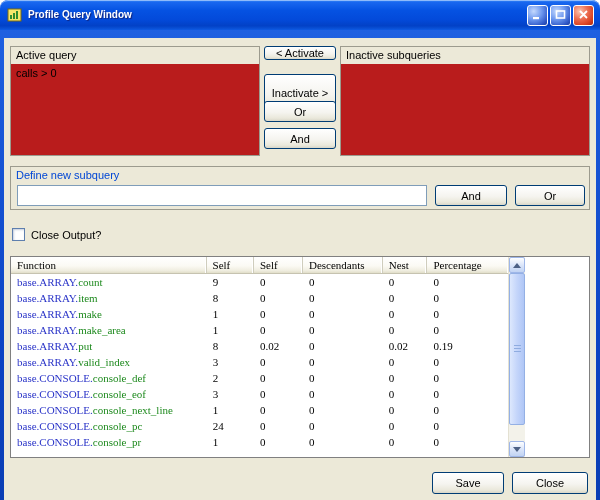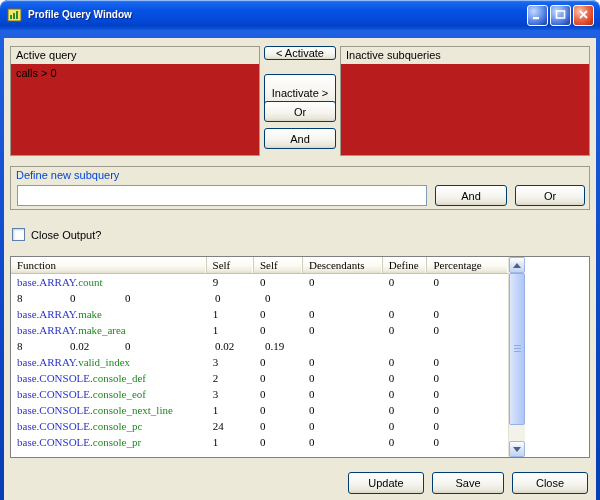"Define" div.th { text: Define -> Nest }
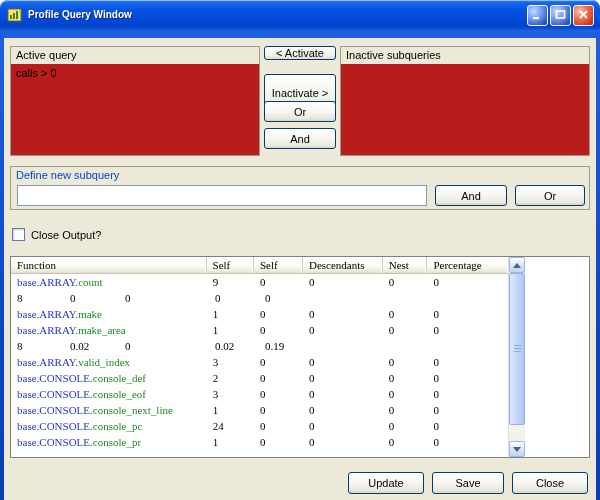"base.ARRAY.item" div.tcell { html: none -> <div><span>base.</span><span>ARRAY.</span><span>item</span></div> }
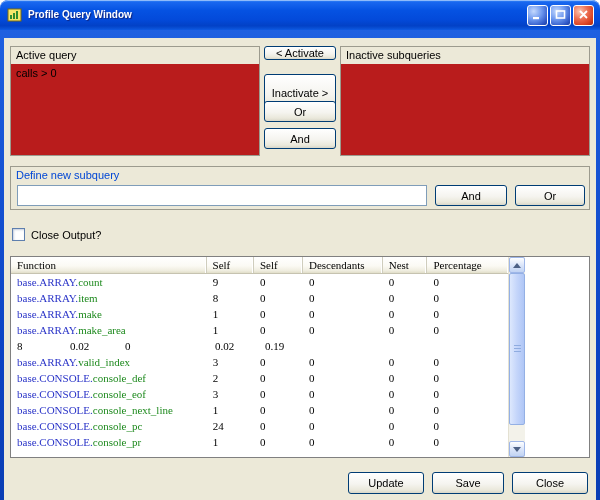"base.ARRAY.put" div.tcell { html: none -> <div><span>base.</span><span>ARRAY.</span><span>put</span></div> }
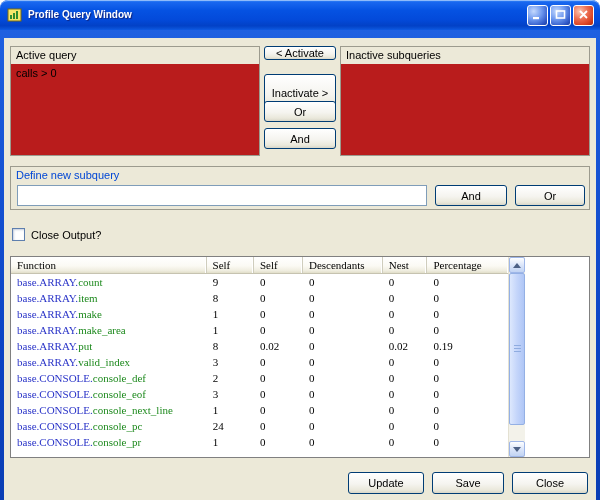"Update" button.btn { html: <button>Update</button> -> none }
